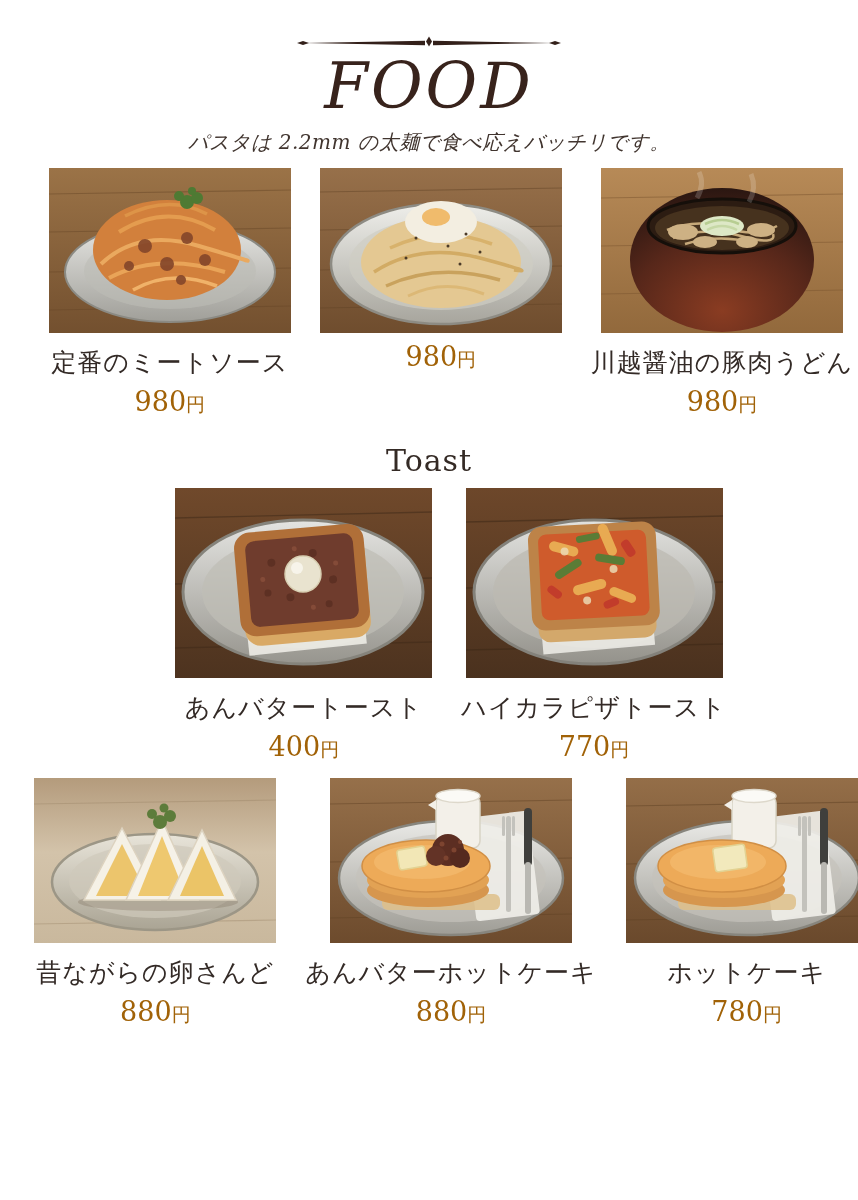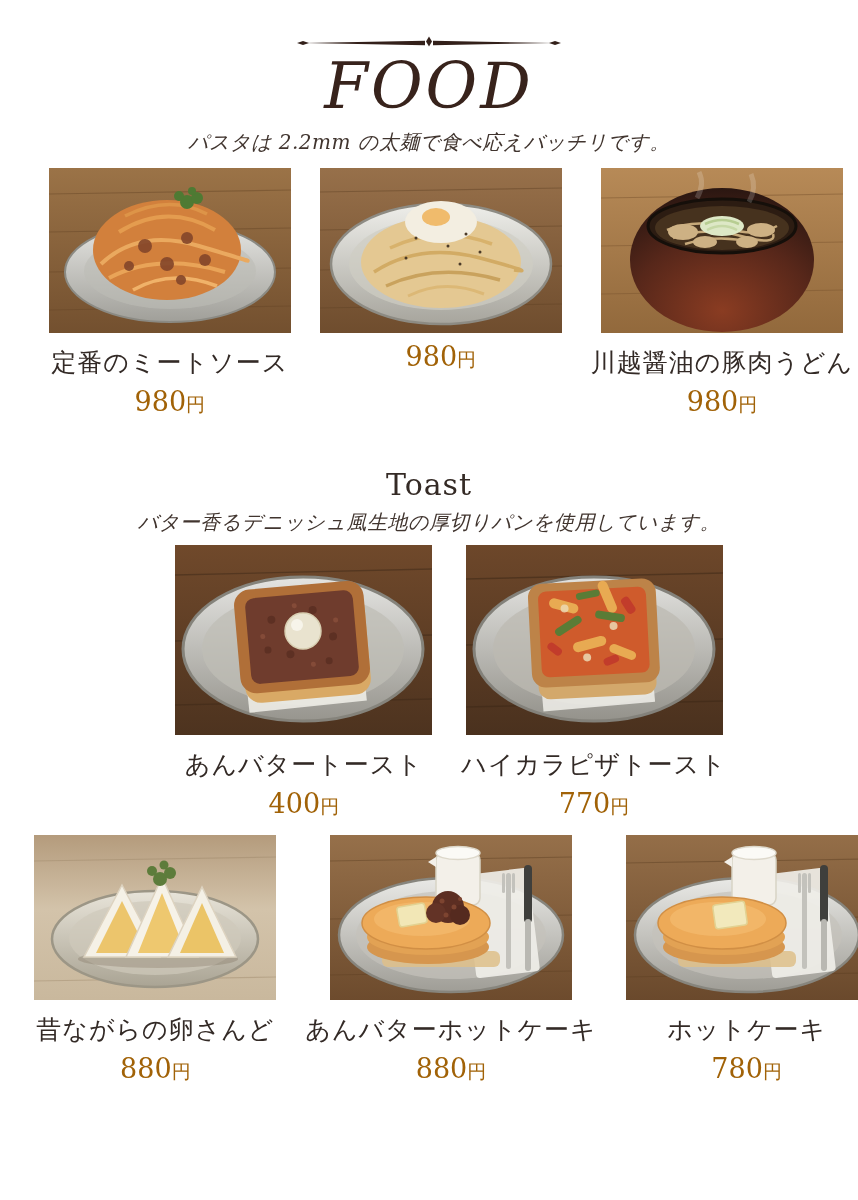"Toast" .section-toast { margin-top: 48px -> 24px }
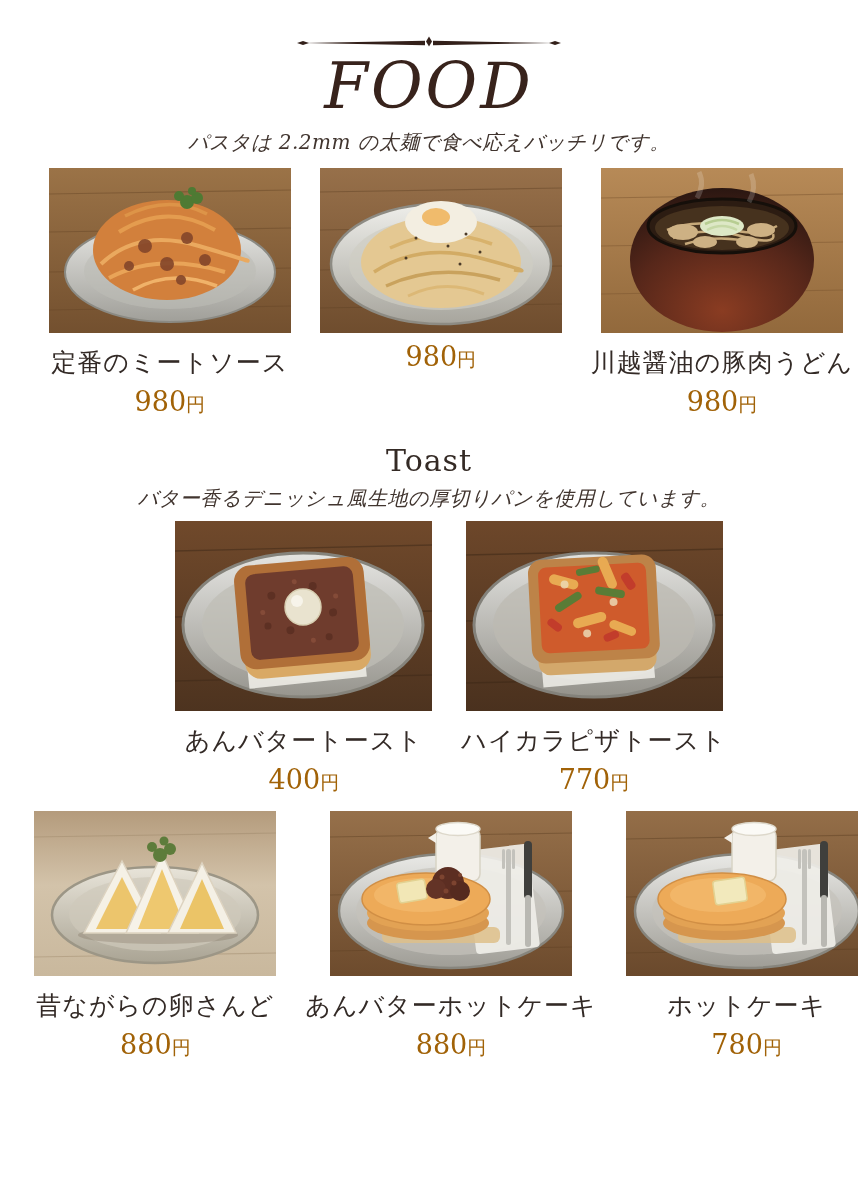"バター香るデニッシュ風生地の厚切りパンを使用しています。" p.section-desc { html: <p>バター香るデニッシュ風生地の厚切りパンを使用しています。</p> -> none }
